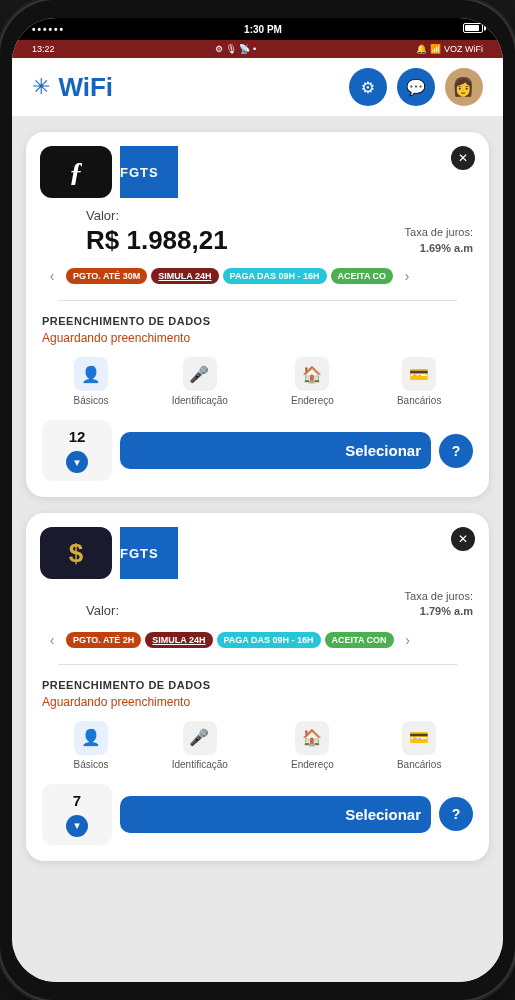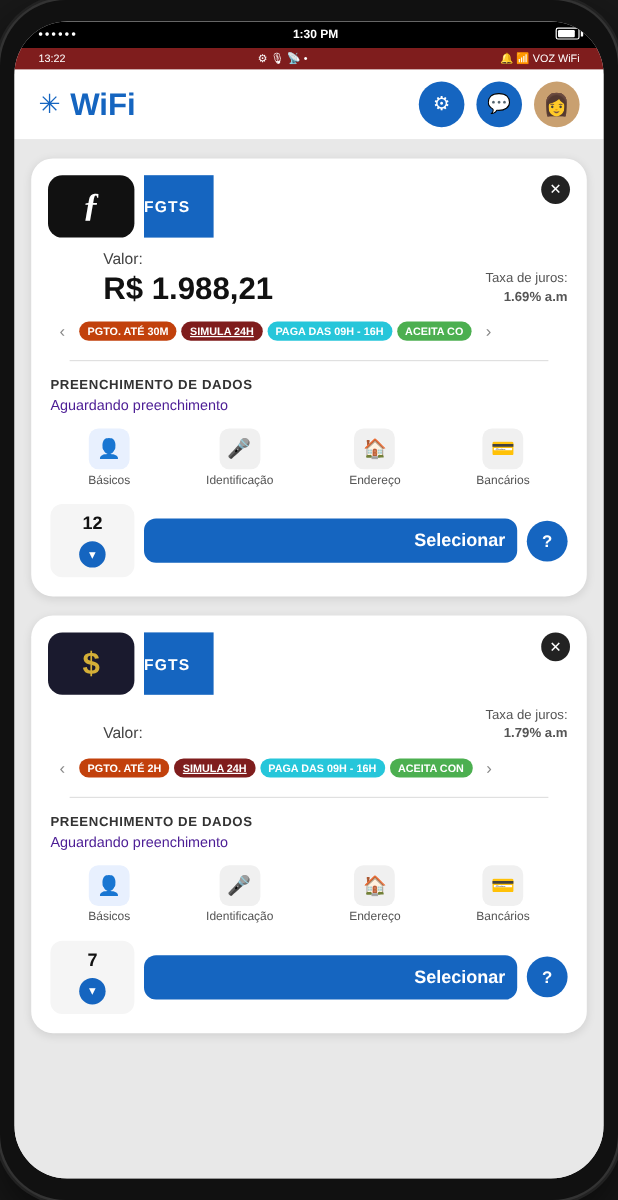"Aguardando preenchimento" .awaiting-text { color: #4c1d95 -> #c2410c }
